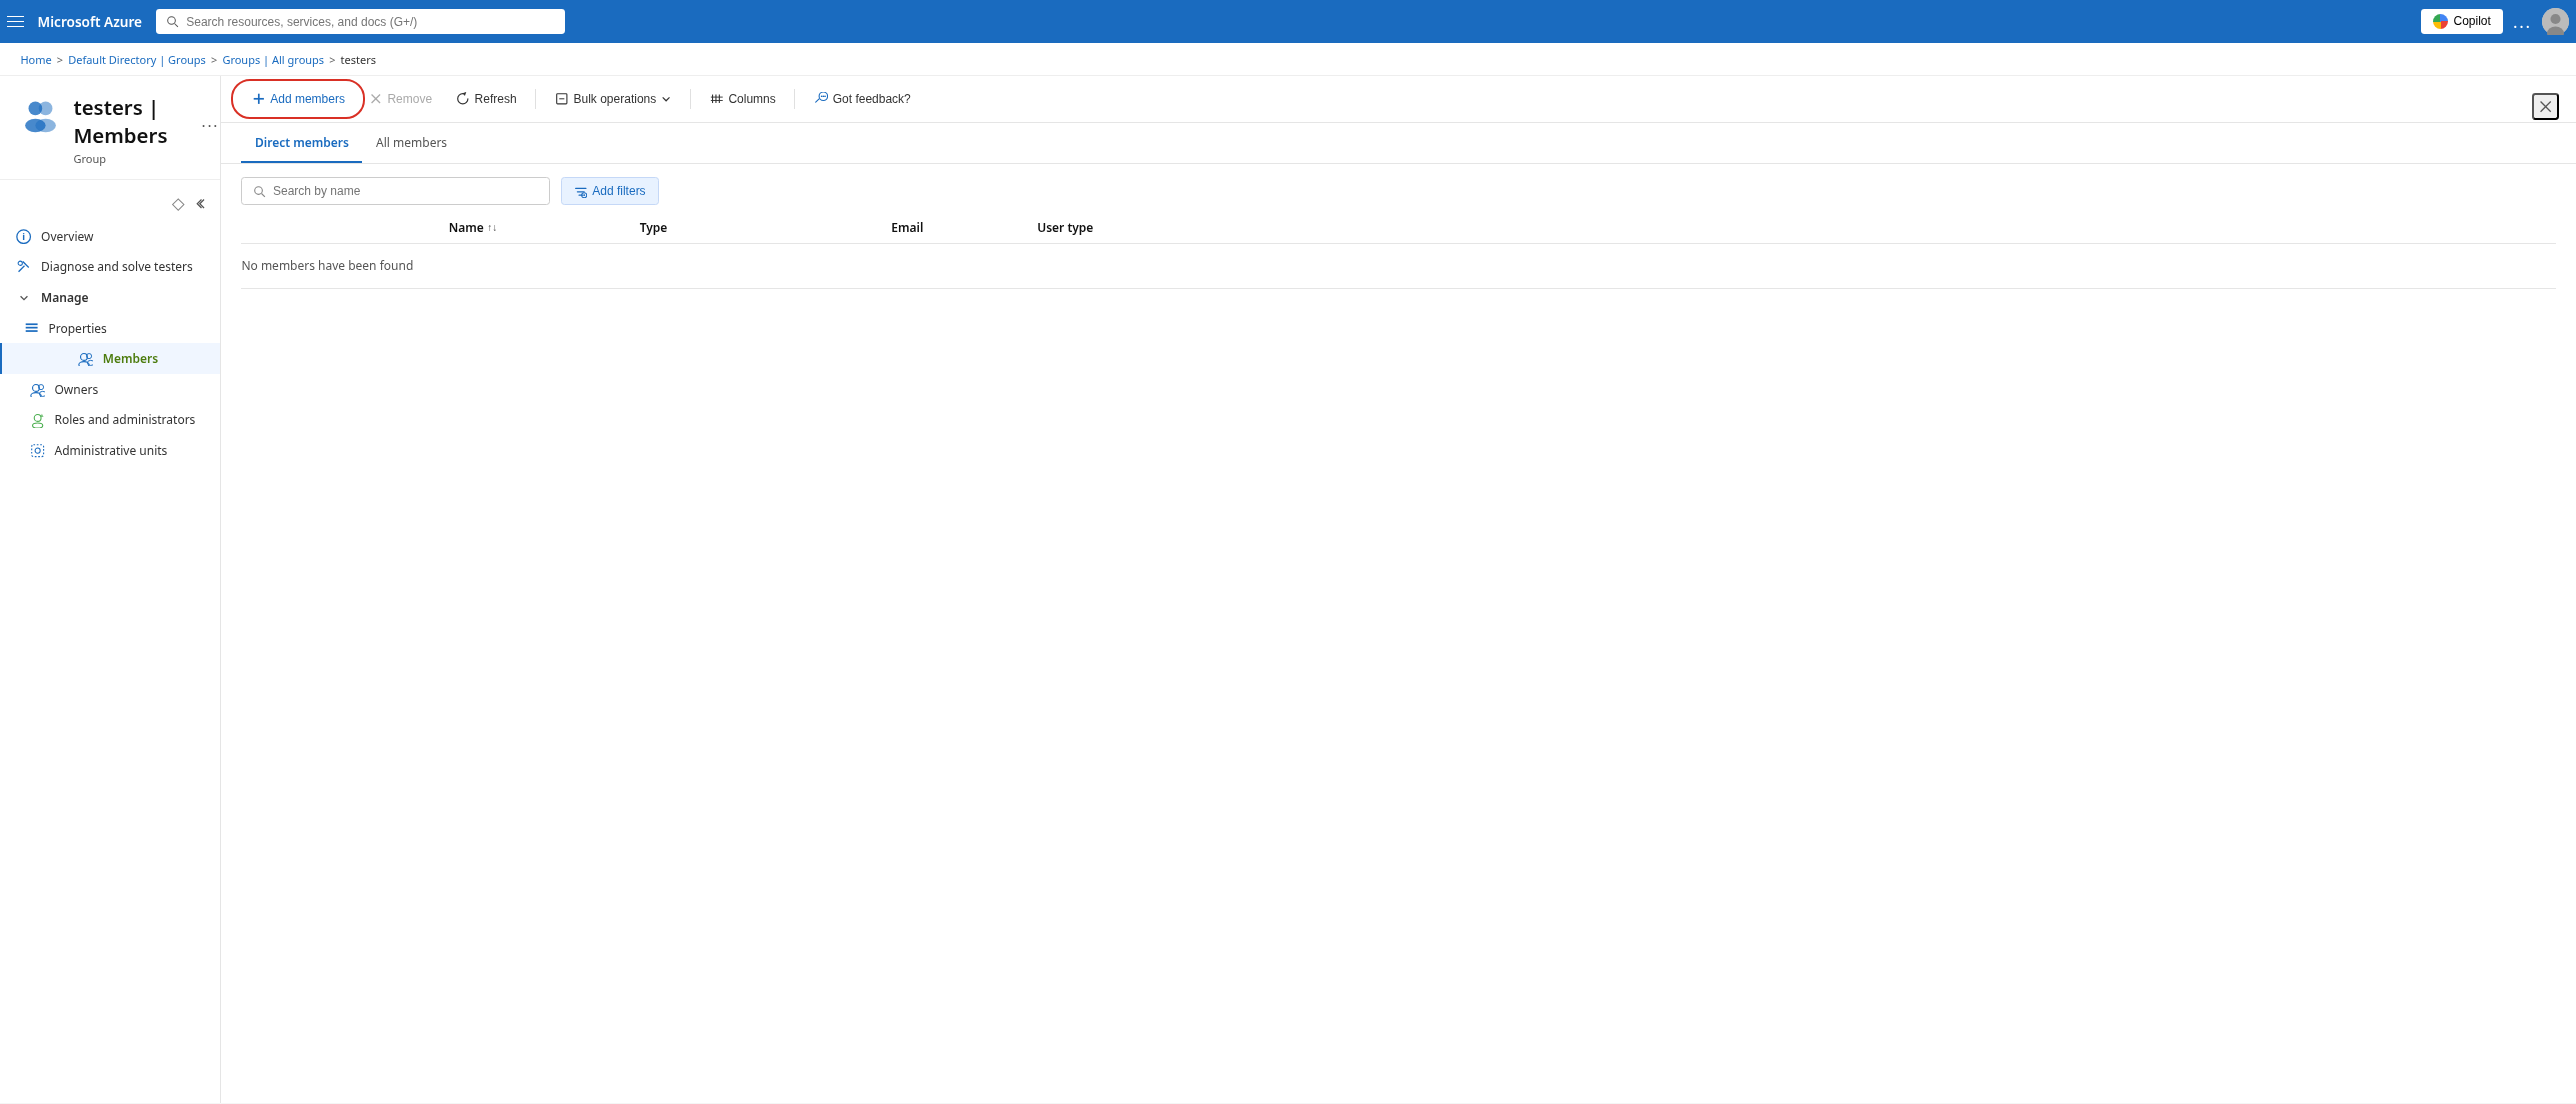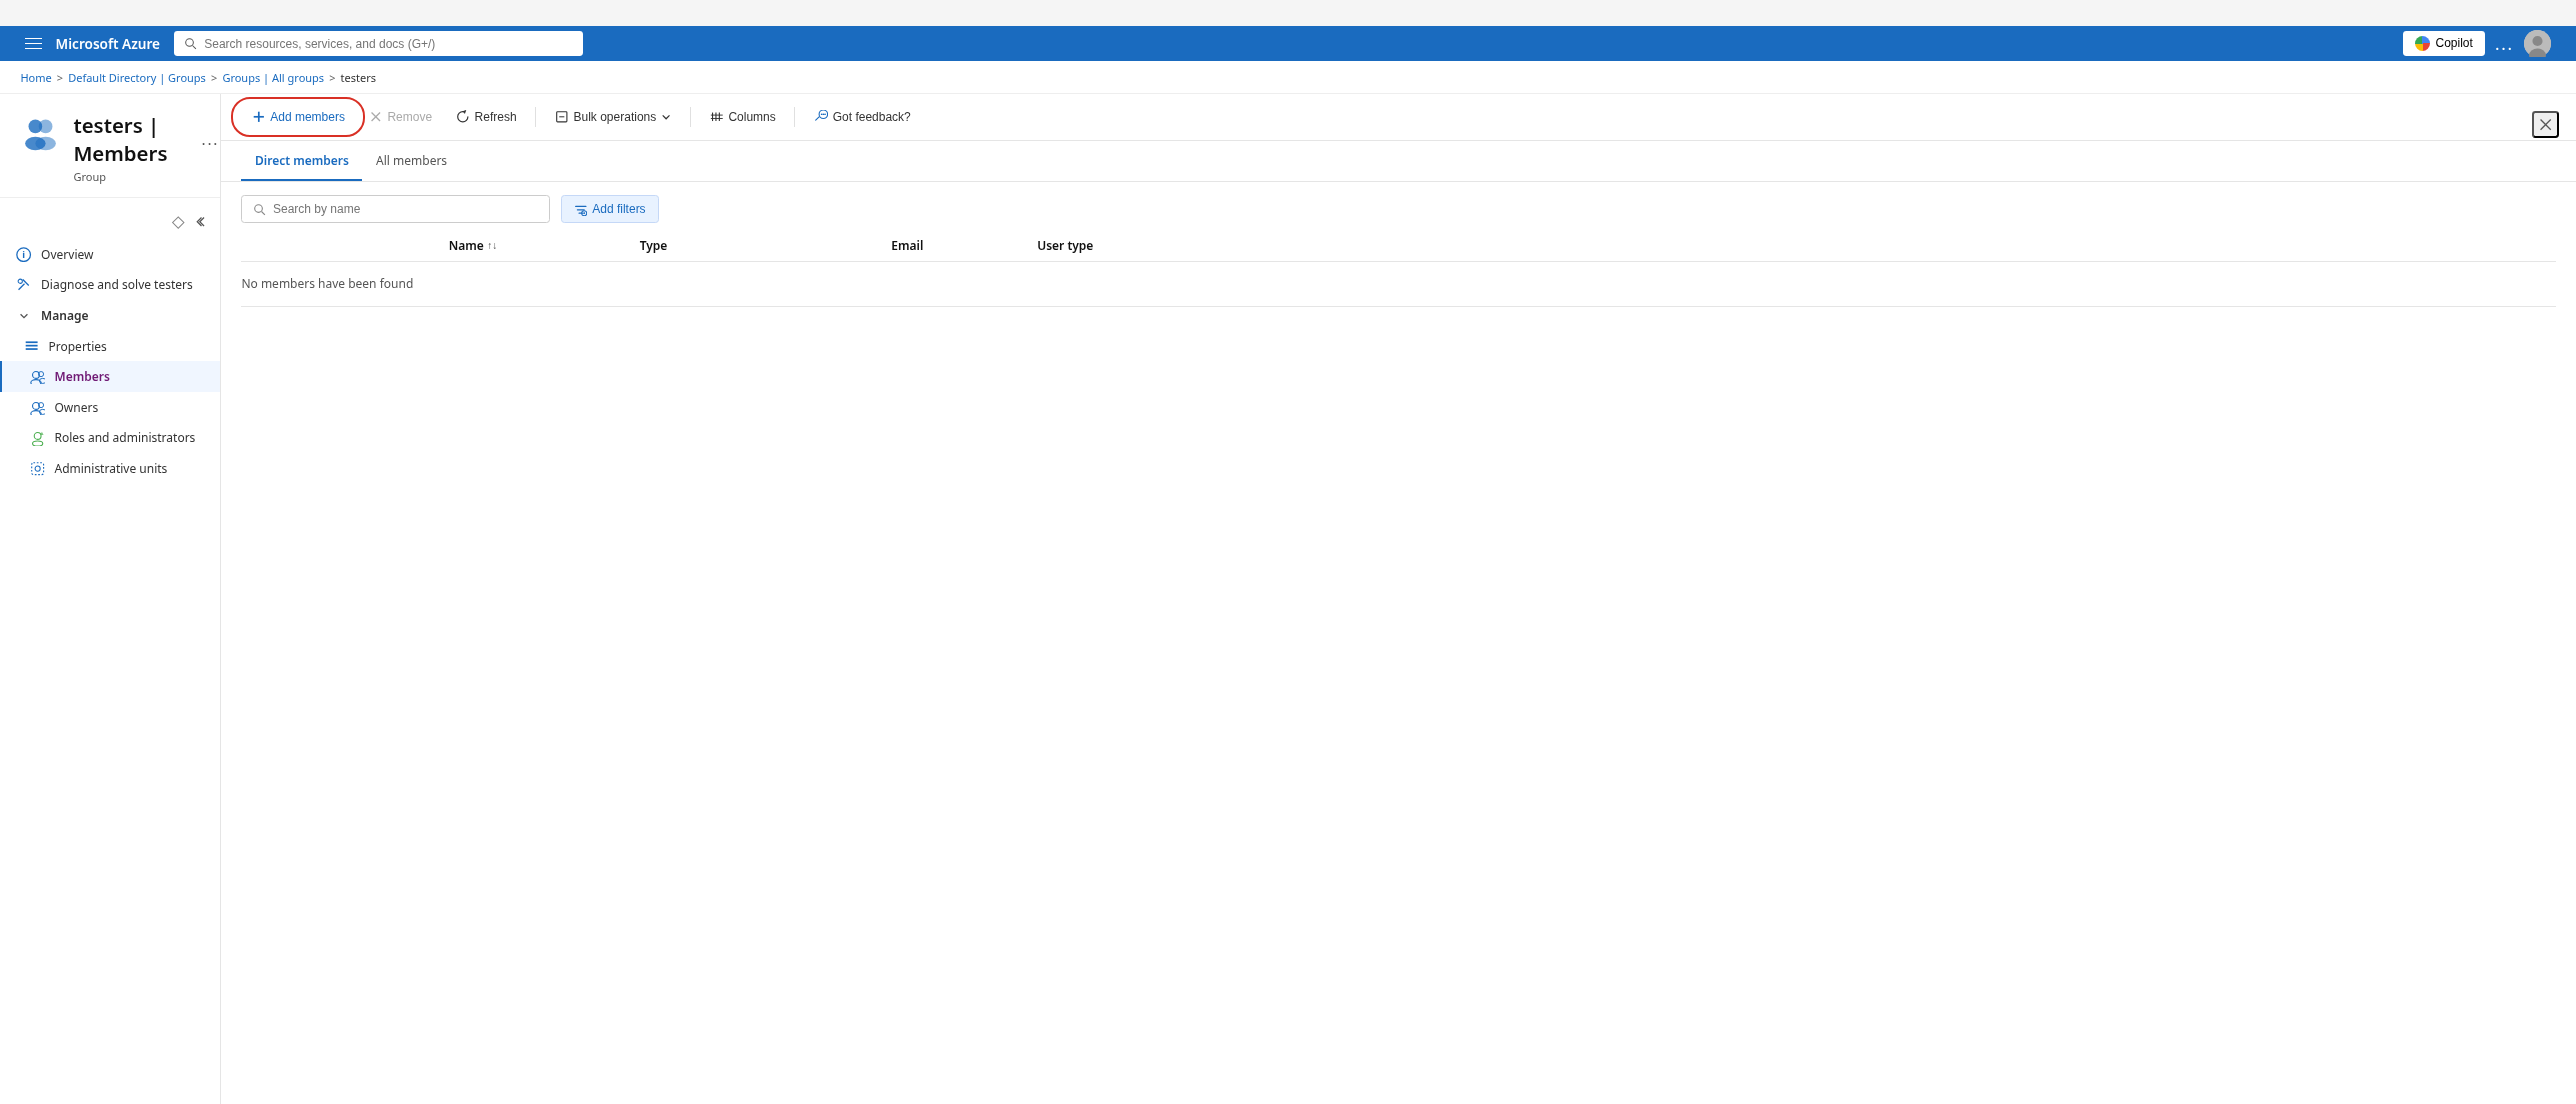"Microsoft Azure" .top-nav { height: 35px -> 43px; margin-top: 26px -> none; padding: 0 25px -> 0 7px }
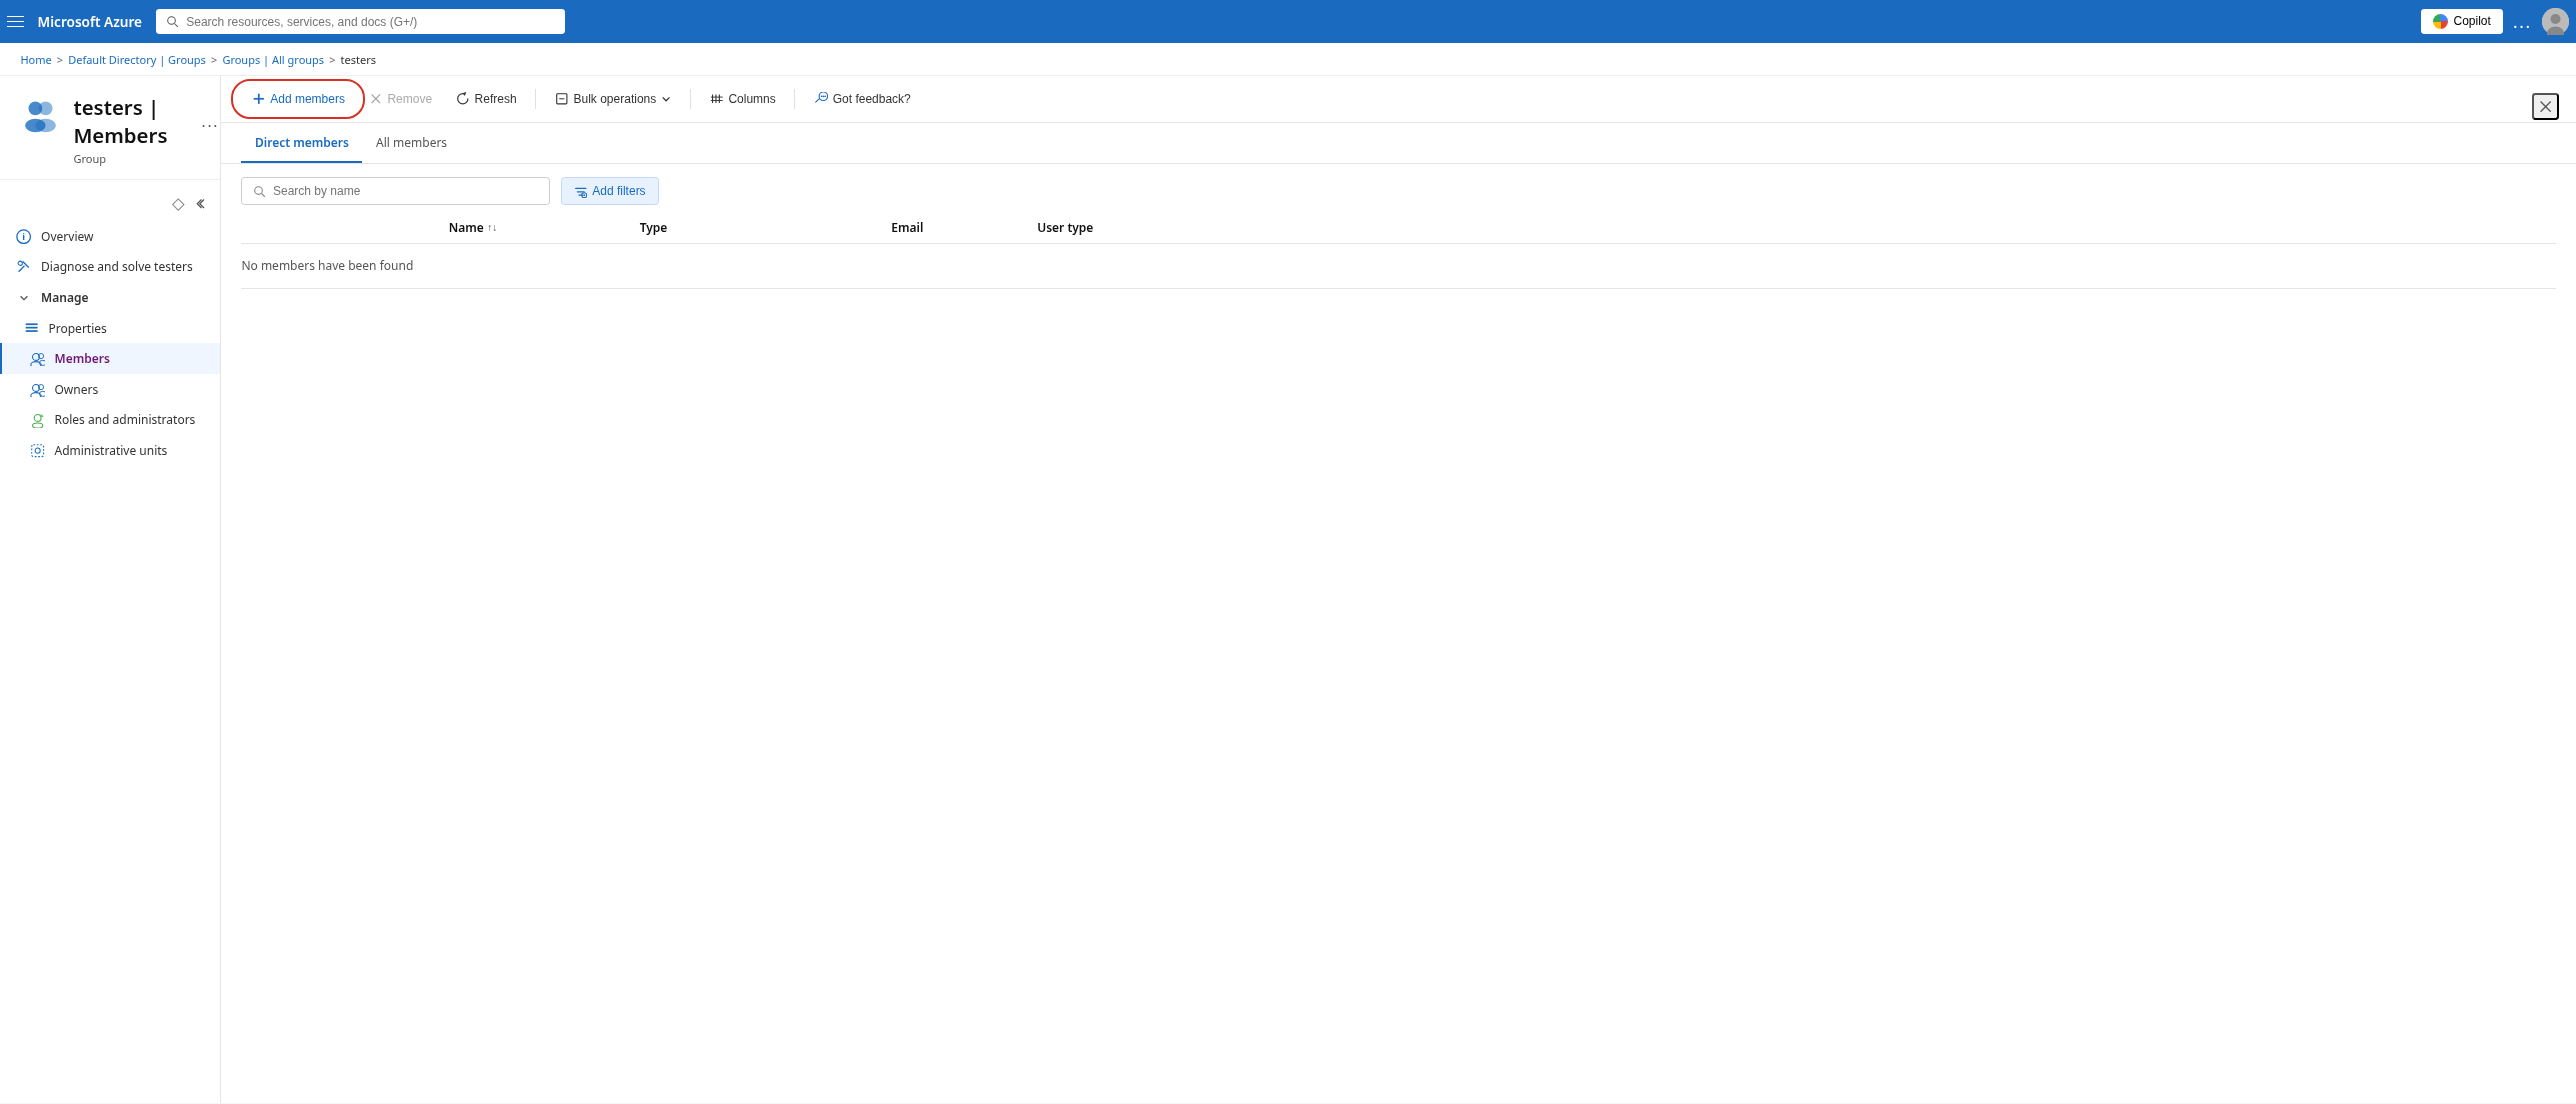"Members" .sidebar-item.active { color: #701a75 -> #4d7c0f; justify-content: none -> center }
